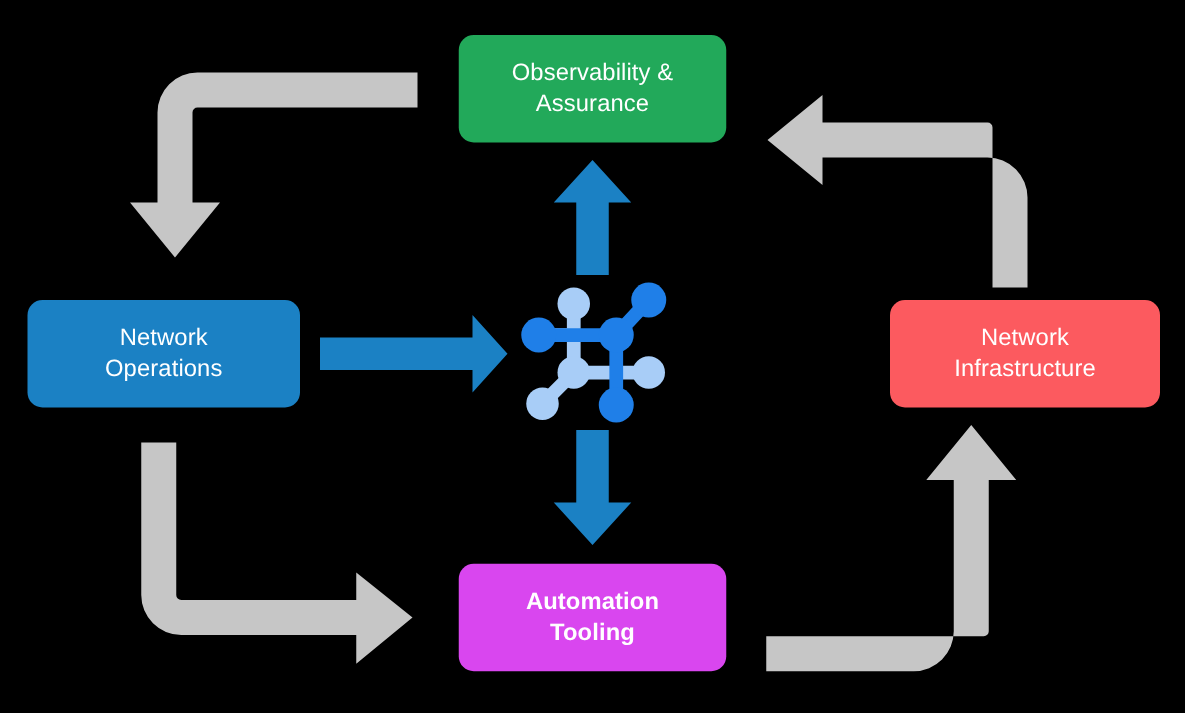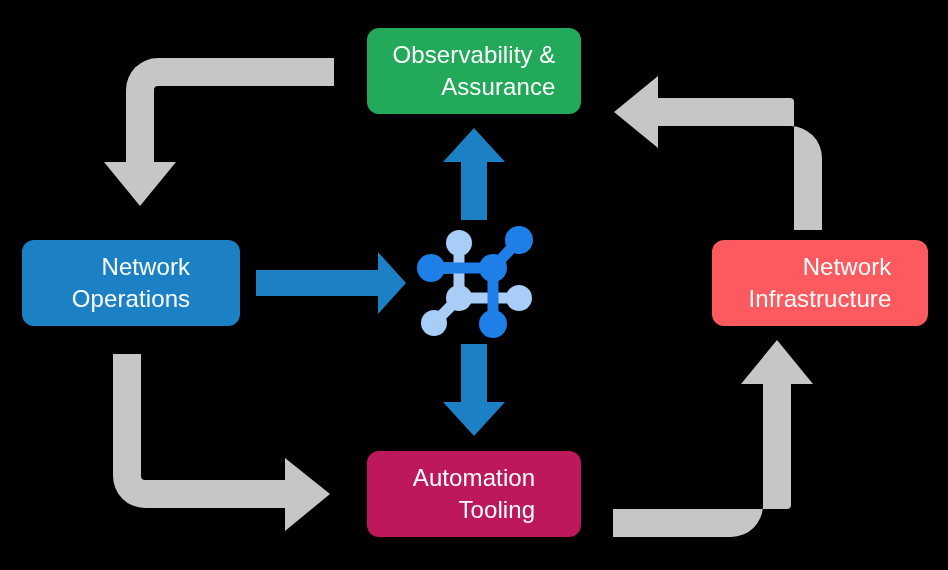"Observability &" .node-box { font-size: 24px -> 19px; text-align: right -> center }
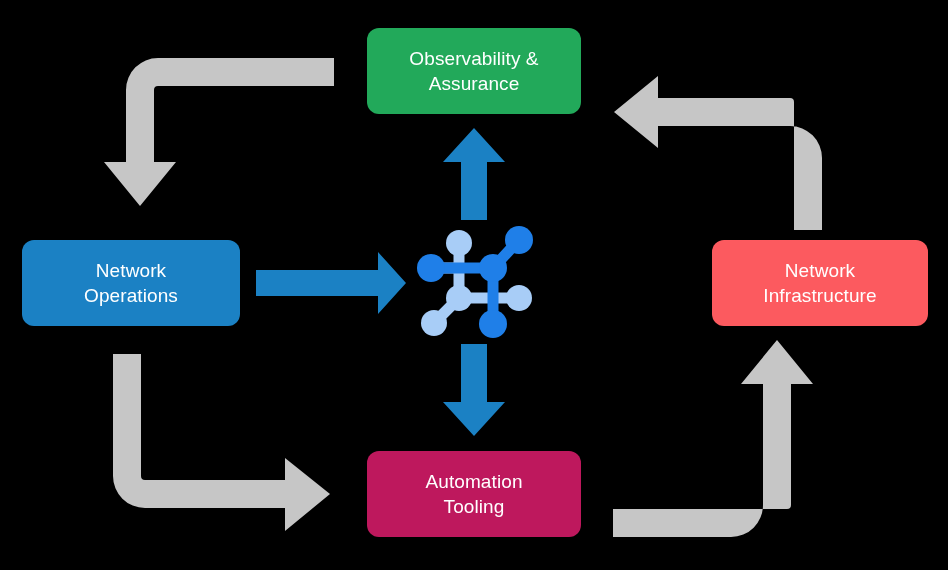"Automation" div.node-box { background: #be185d -> #d946ef; font-weight: none -> bold }
